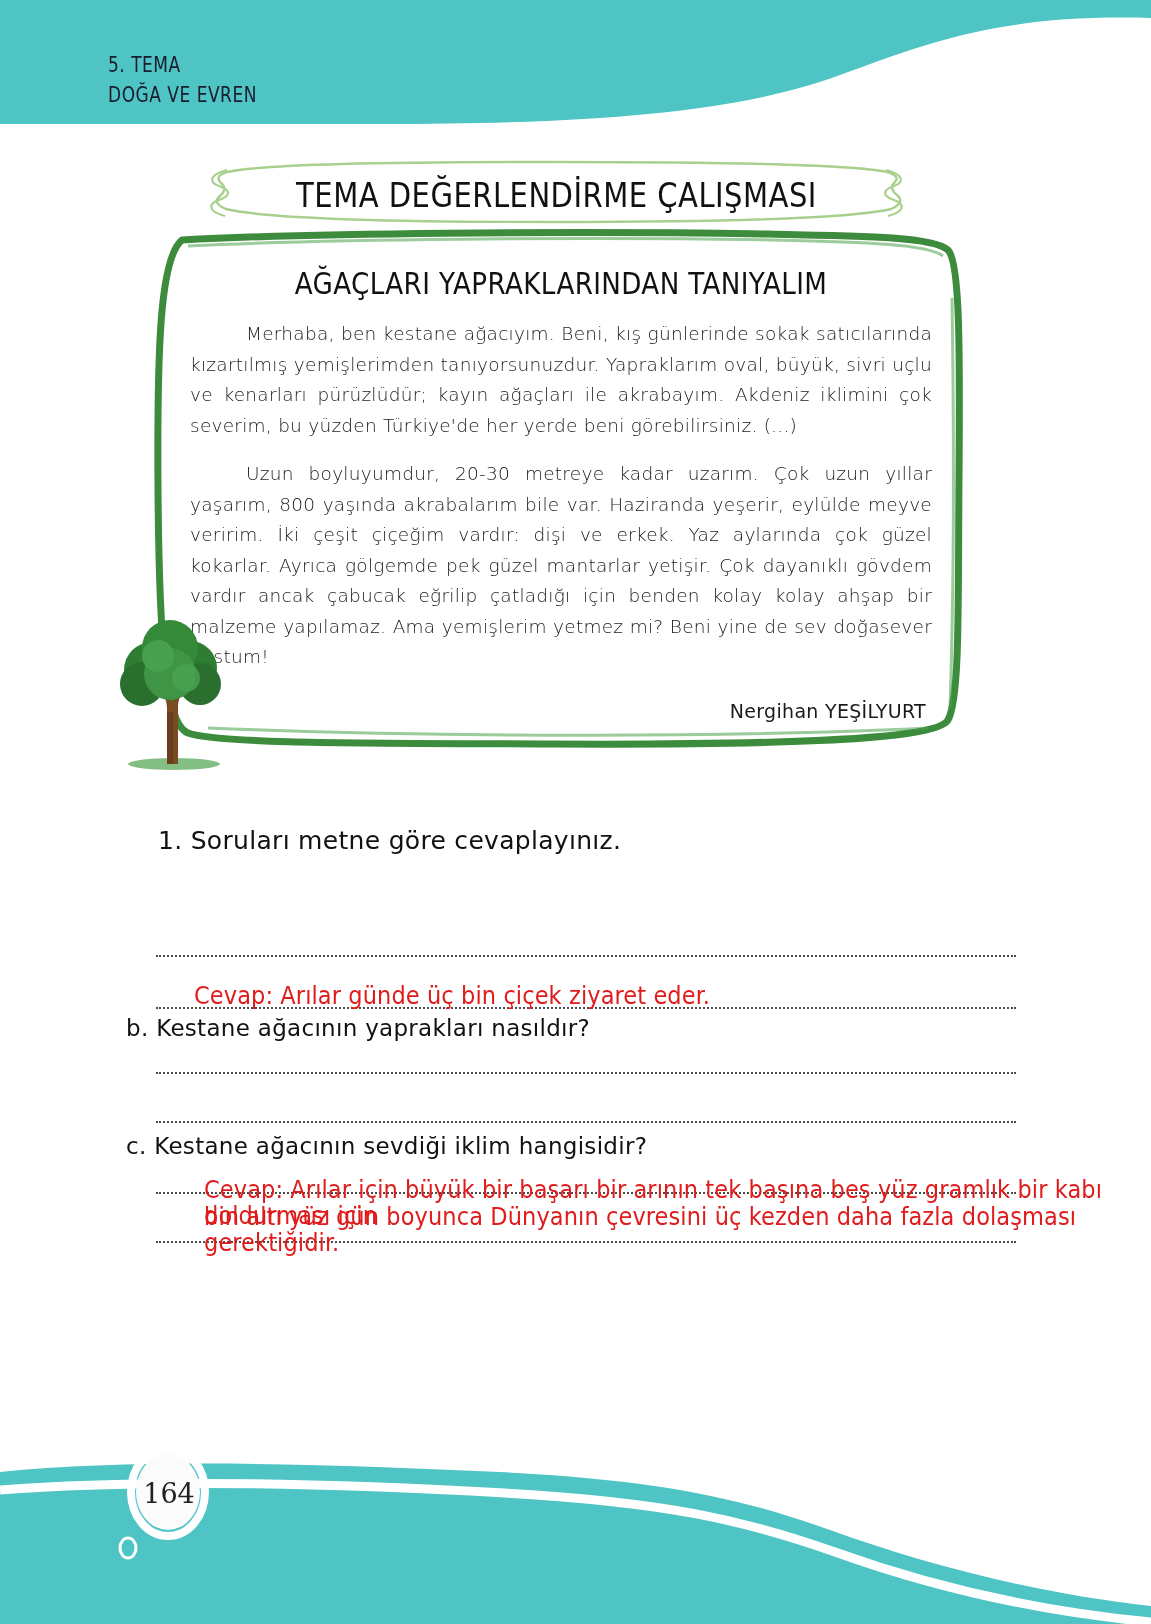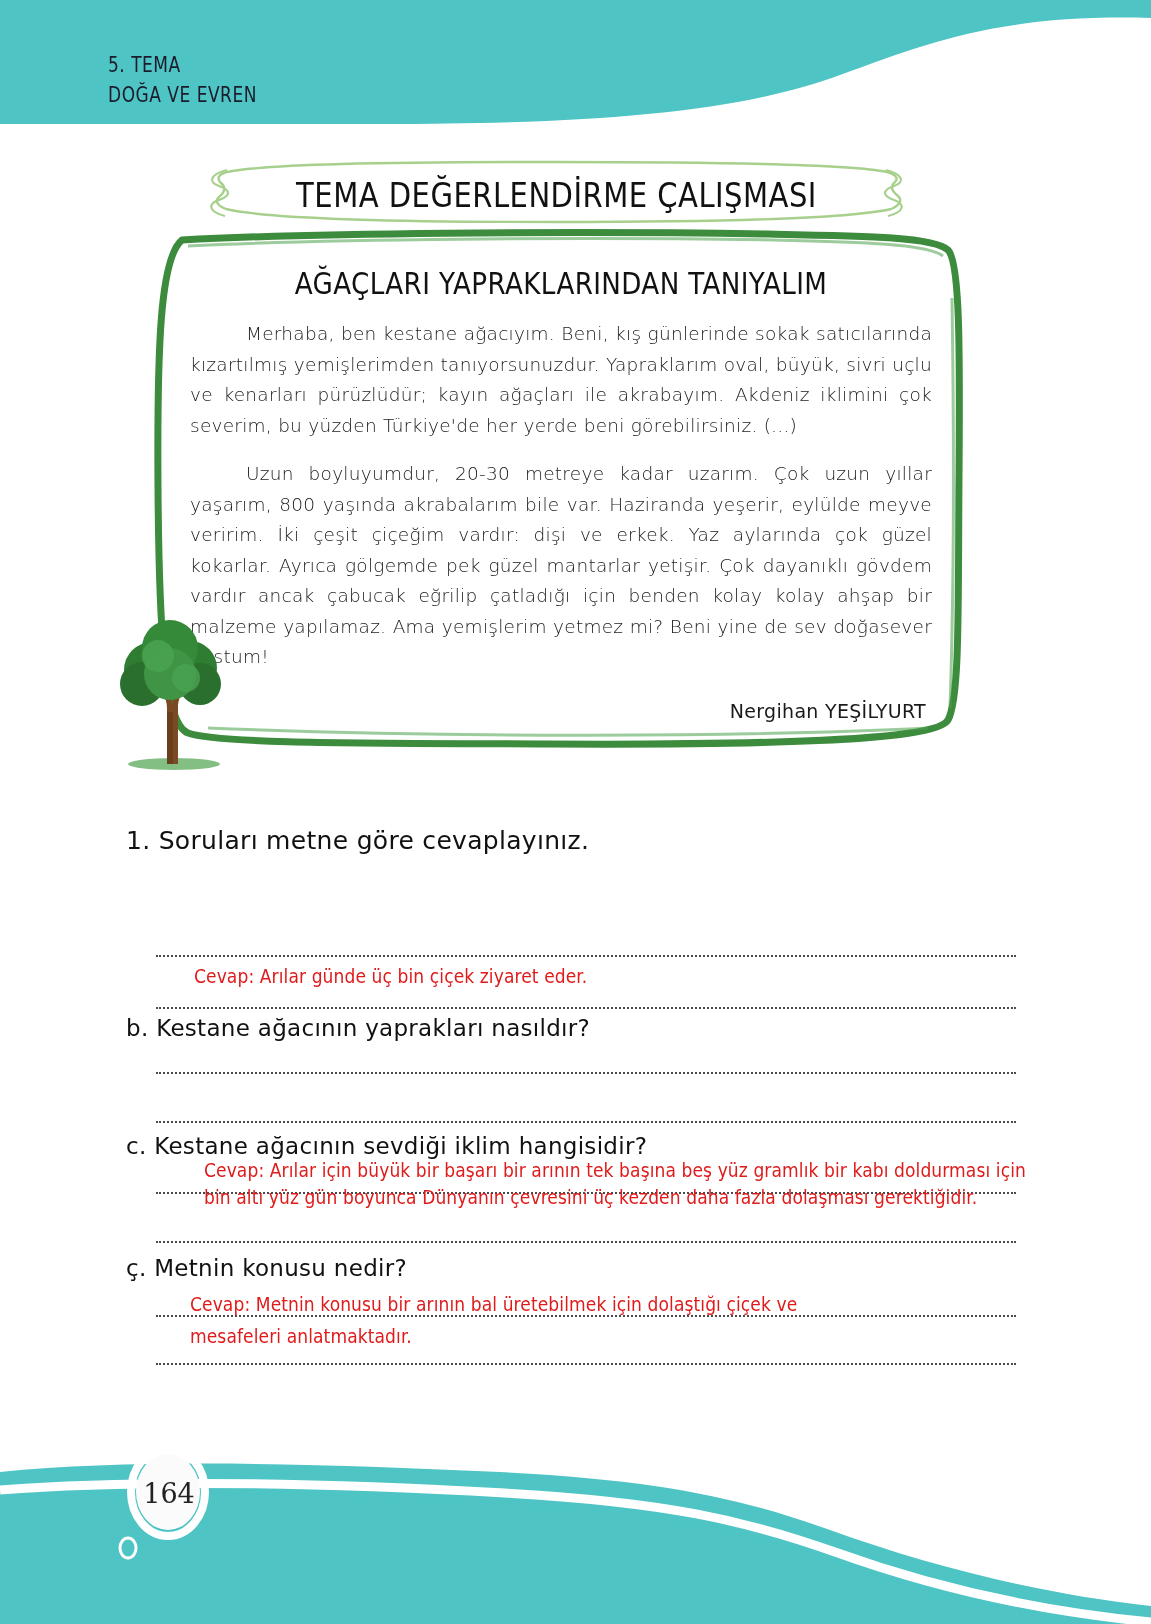"1. Soruları metne göre cevaplayınız." .q-head { margin-left: none -> 32px }
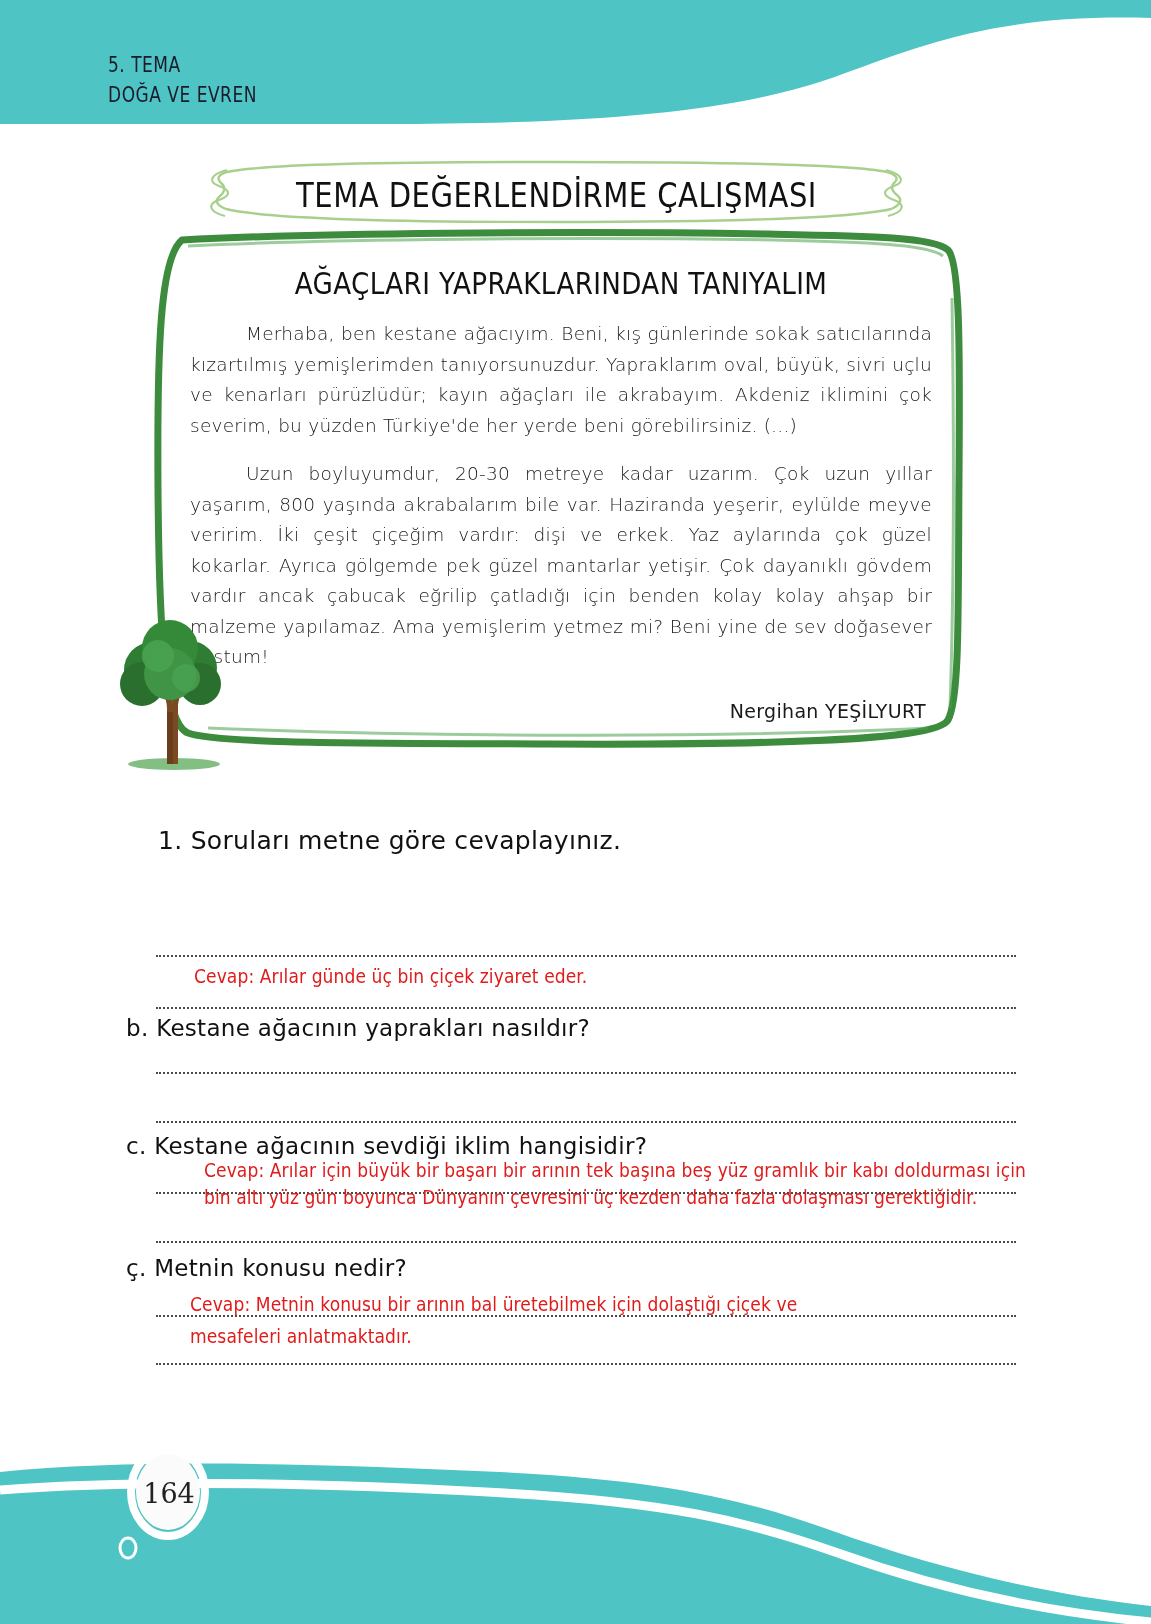"Cevap: Arılar günde üç bin" .ans { font-size: 19px -> 25px; margin-top: none -> 20px }
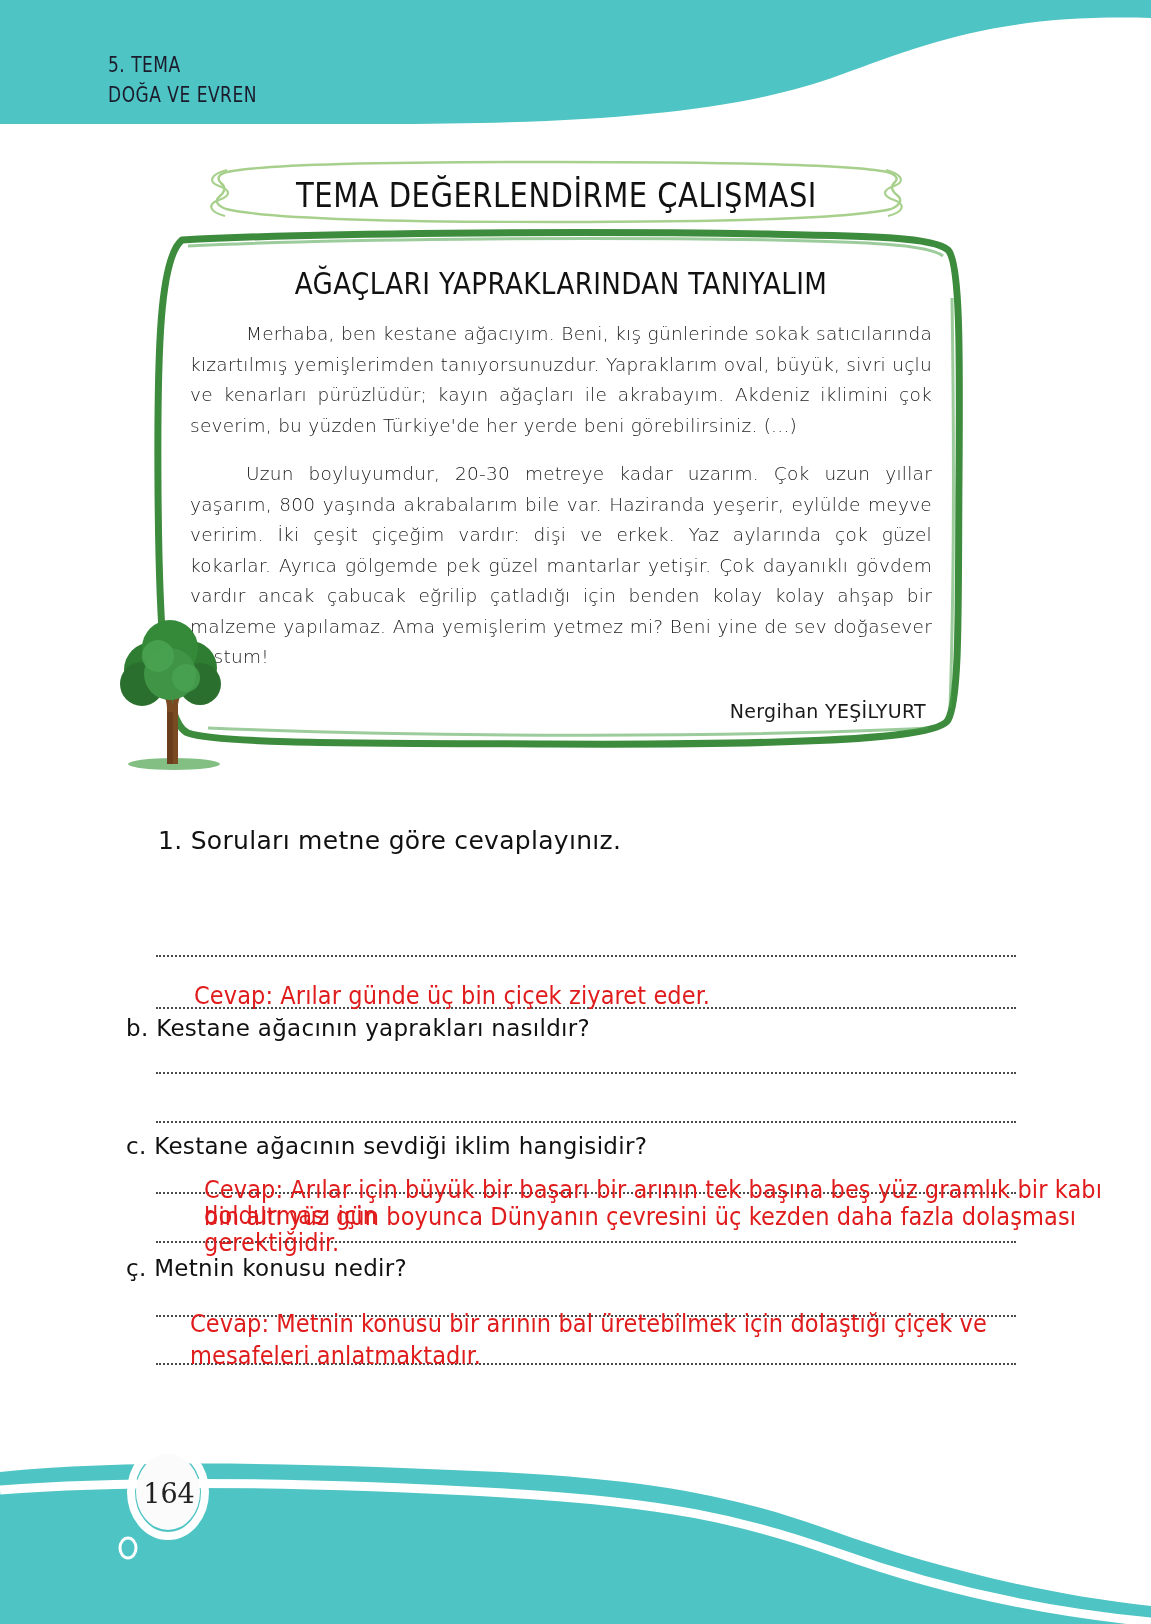"ç. Metnin konusu nedir?" div.q-item { html: <div> <div> <span>ç.</span> <span>Metnin konusu nedir?</span> </div> <div></div> <div></div> <div>Cevap: Metnin konusu bir arının bal üretebilmek için dolaştığı çiçek ve</div> <div>mesafeleri anlatmaktadır.</div> </div> -> none }
